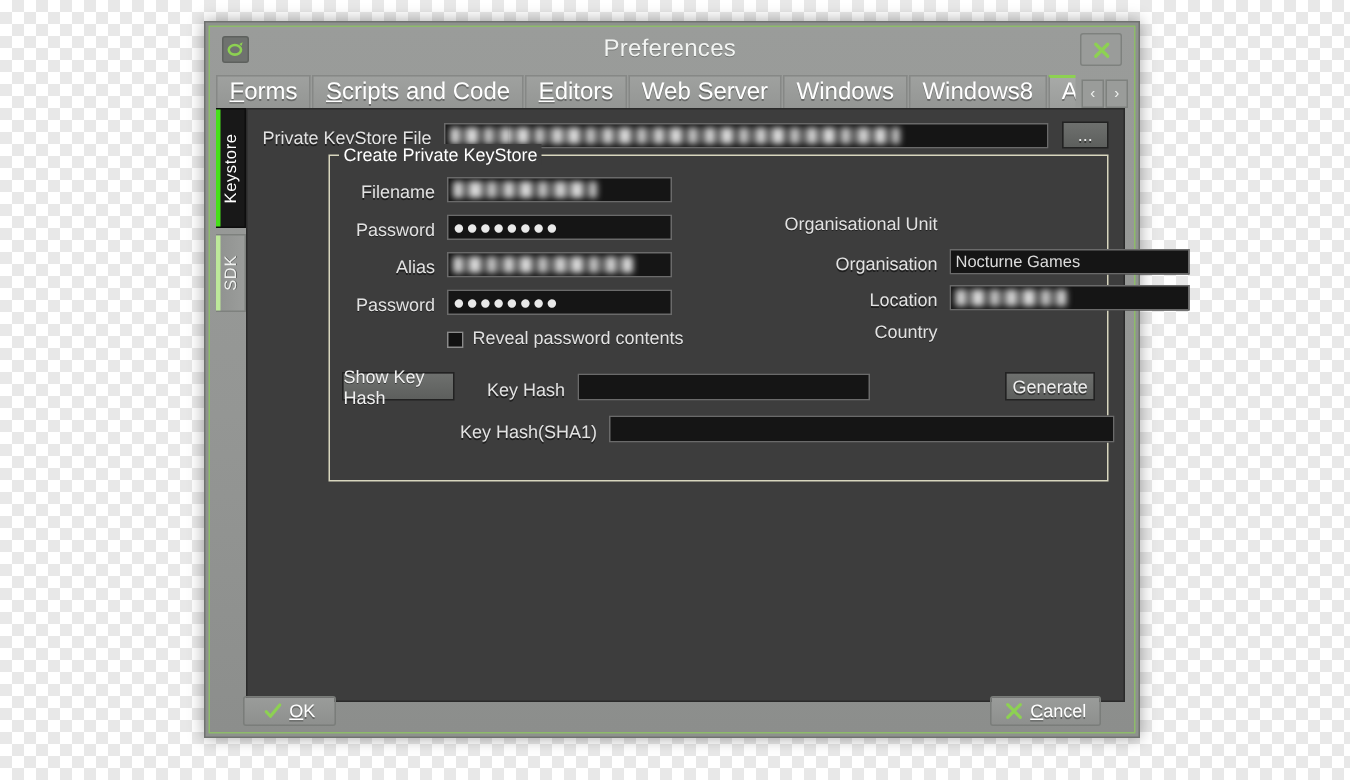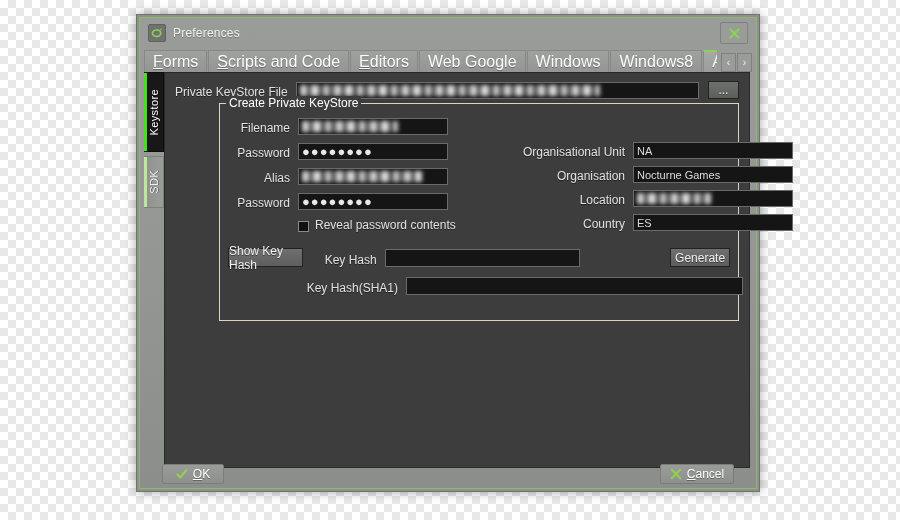"Preferences" .title-text { font-size: 12px -> 16px; text-align: none -> center }
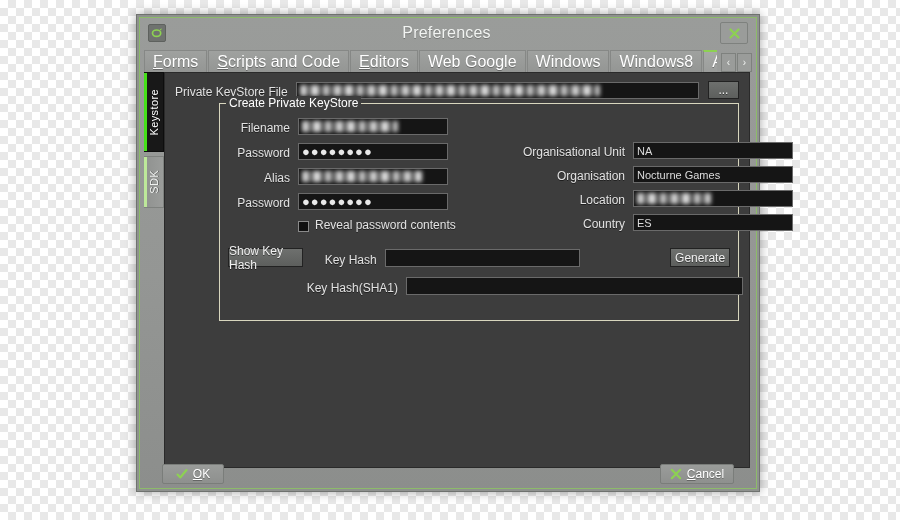"Web Google" span { text: Google -> Server }
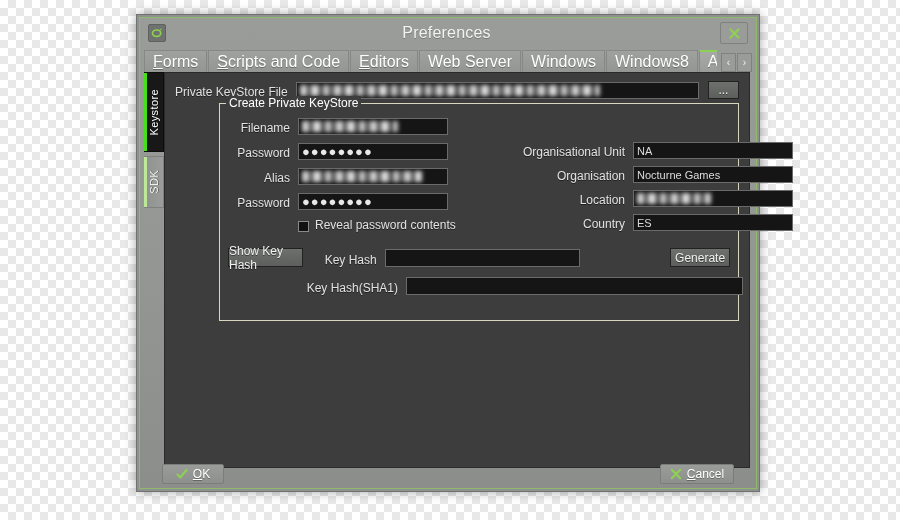"NA" div.field { html: <div>NA</div> -> none }
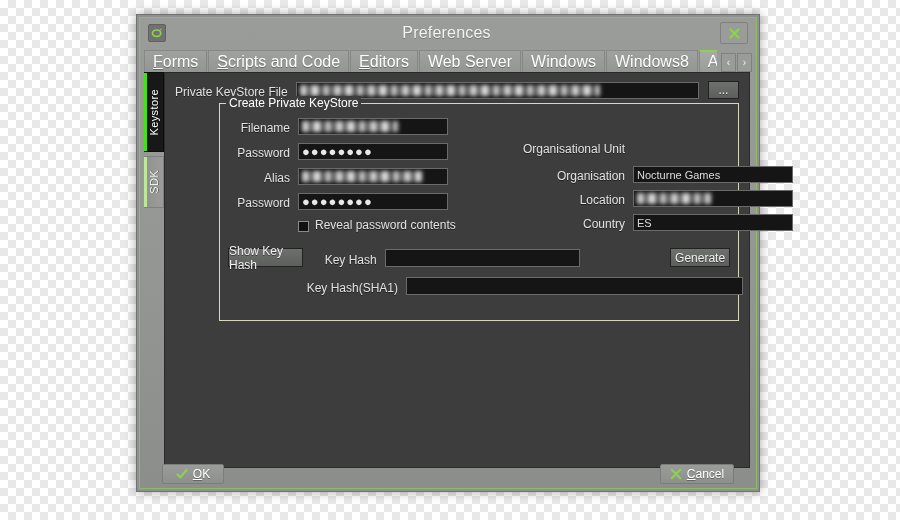"ES" div.field { html: <div>ES</div> -> none }
